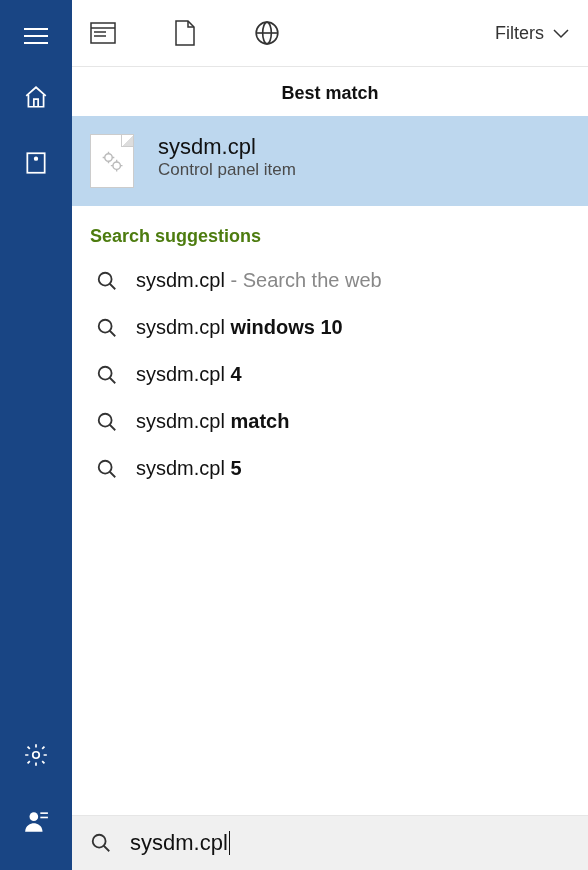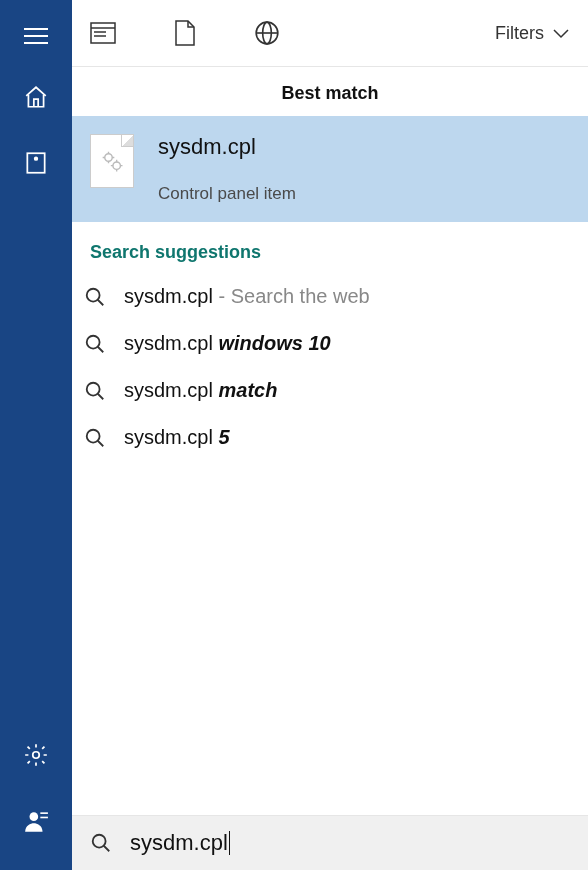"Control panel item" .match-subtitle { margin-top: 24px -> 0 }
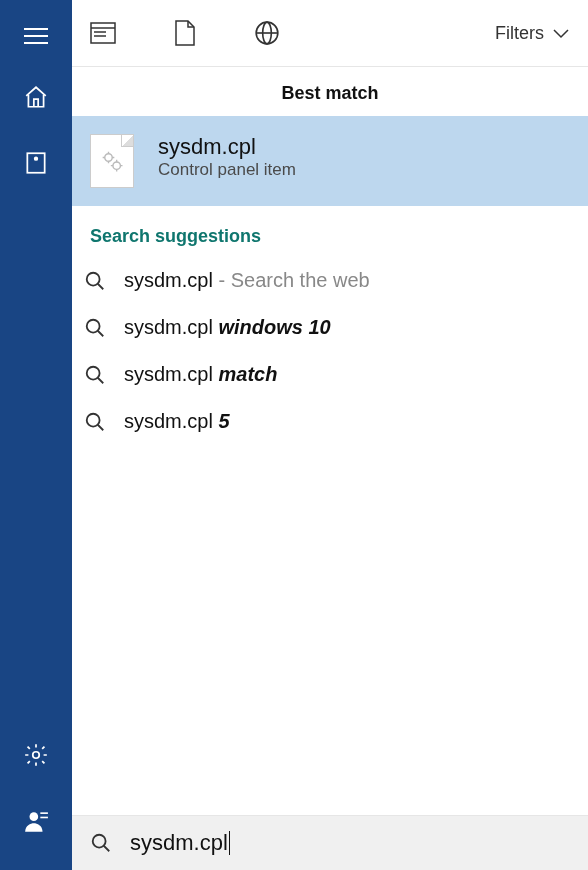"Search suggestions" .suggestions-header { color: #0f766e -> #4d7c0f }
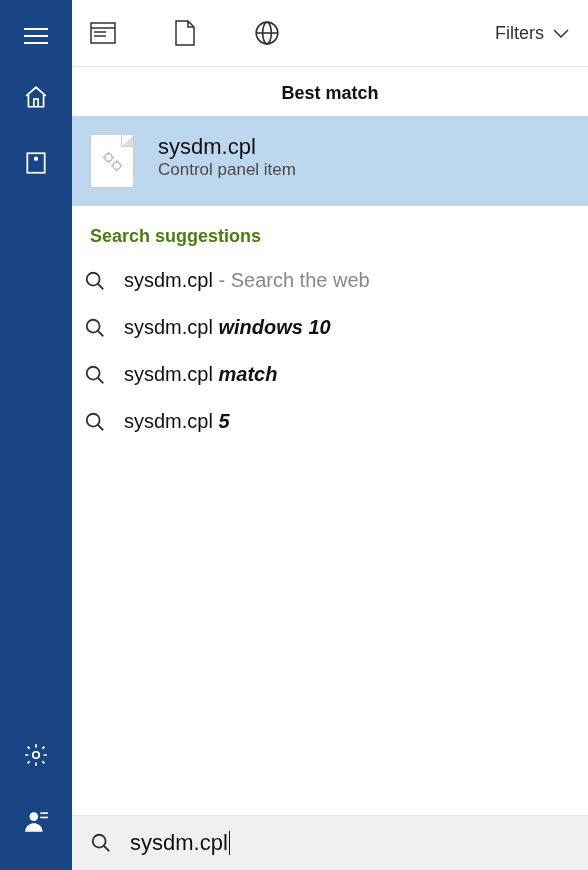"sysdm.cpl - Search the web" .suggestion { padding: 12px 12px -> 12px 24px }
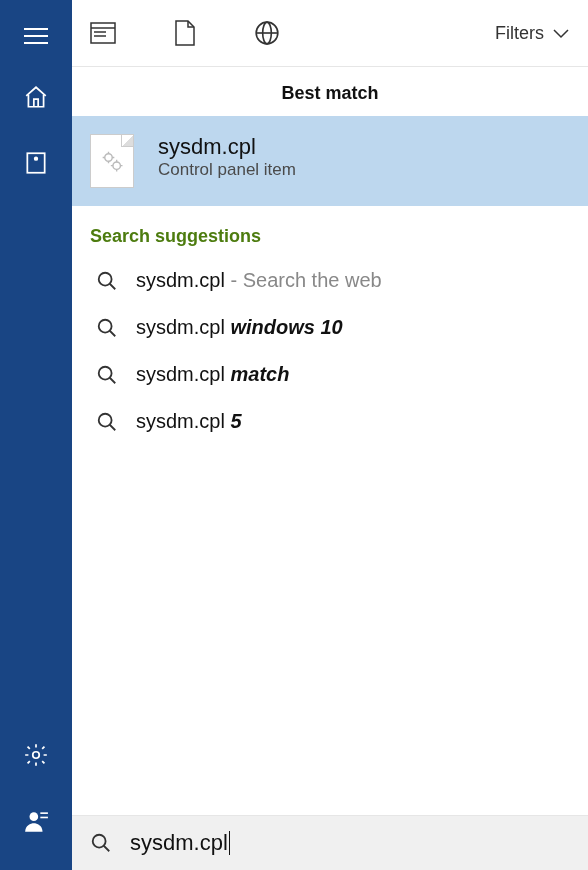"windows 10" .bold { font-style: italic -> none }
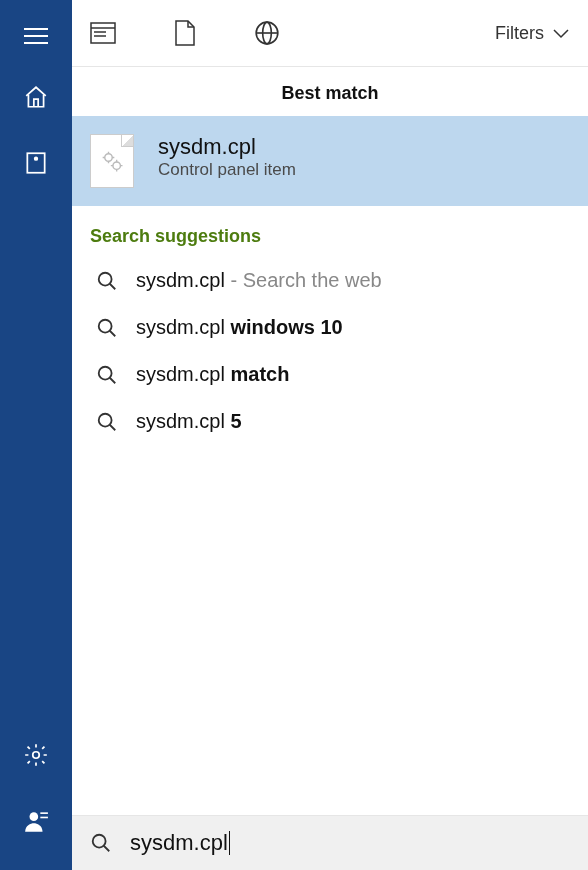"sysdm.cpl 4" div.suggestion { html: none -> <div> <svg> <circle></circle> <line></line> </svg> <span><span>sysdm.cpl </span><span>4</span></span> </div> }
